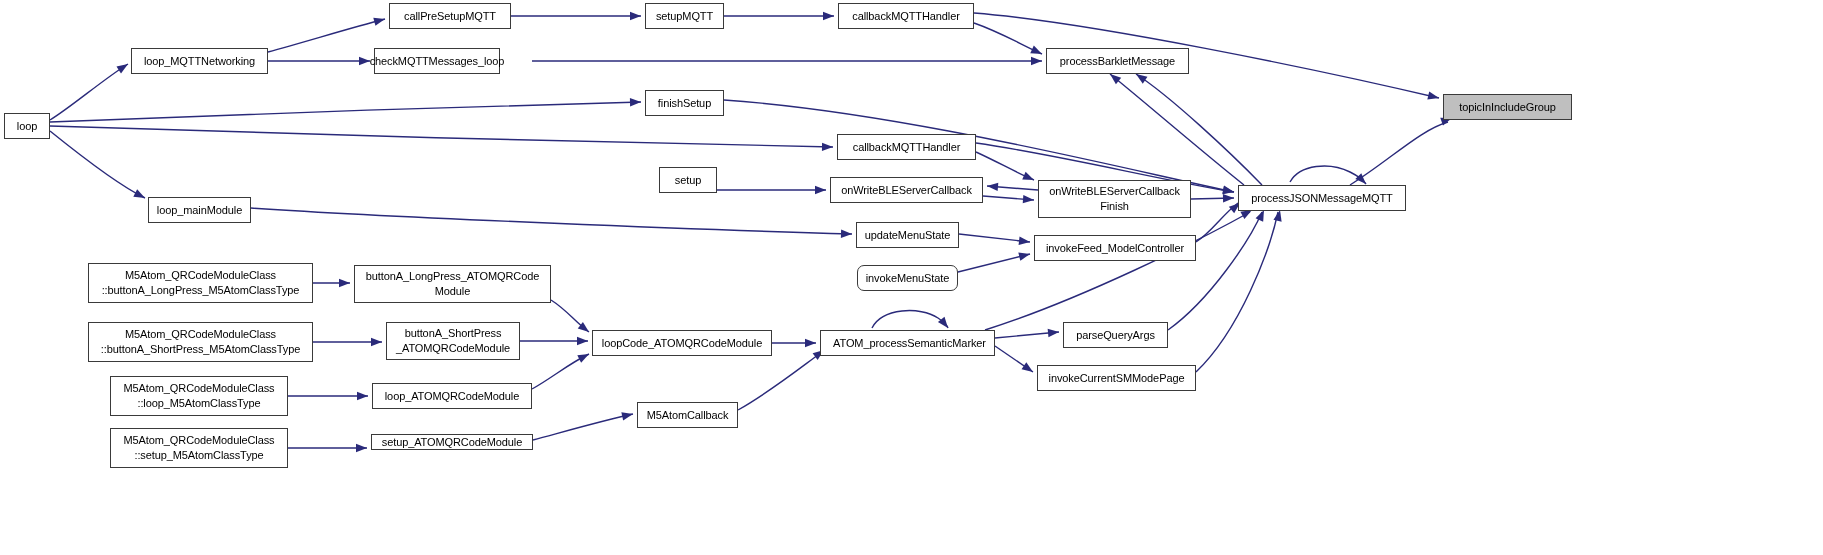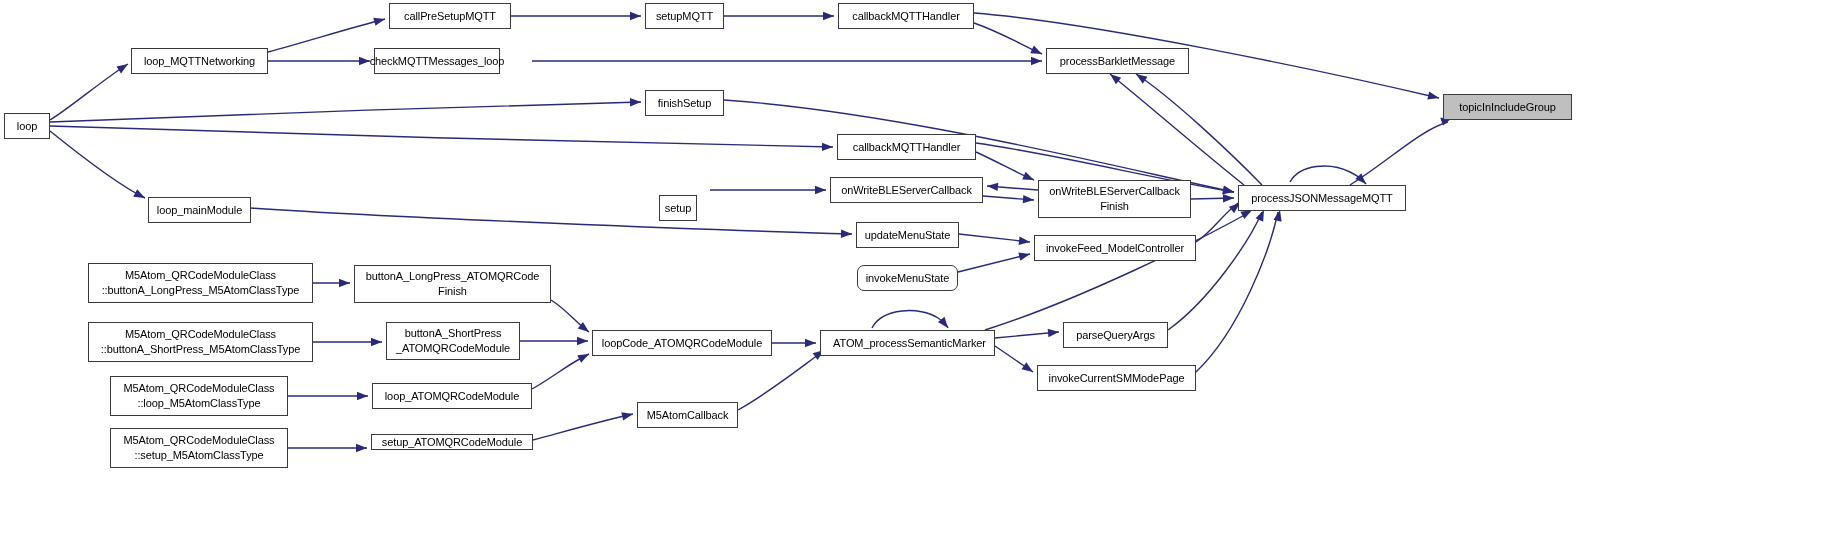"setup" div.node { top: 195px -> 167px; width: 38px -> 58px }
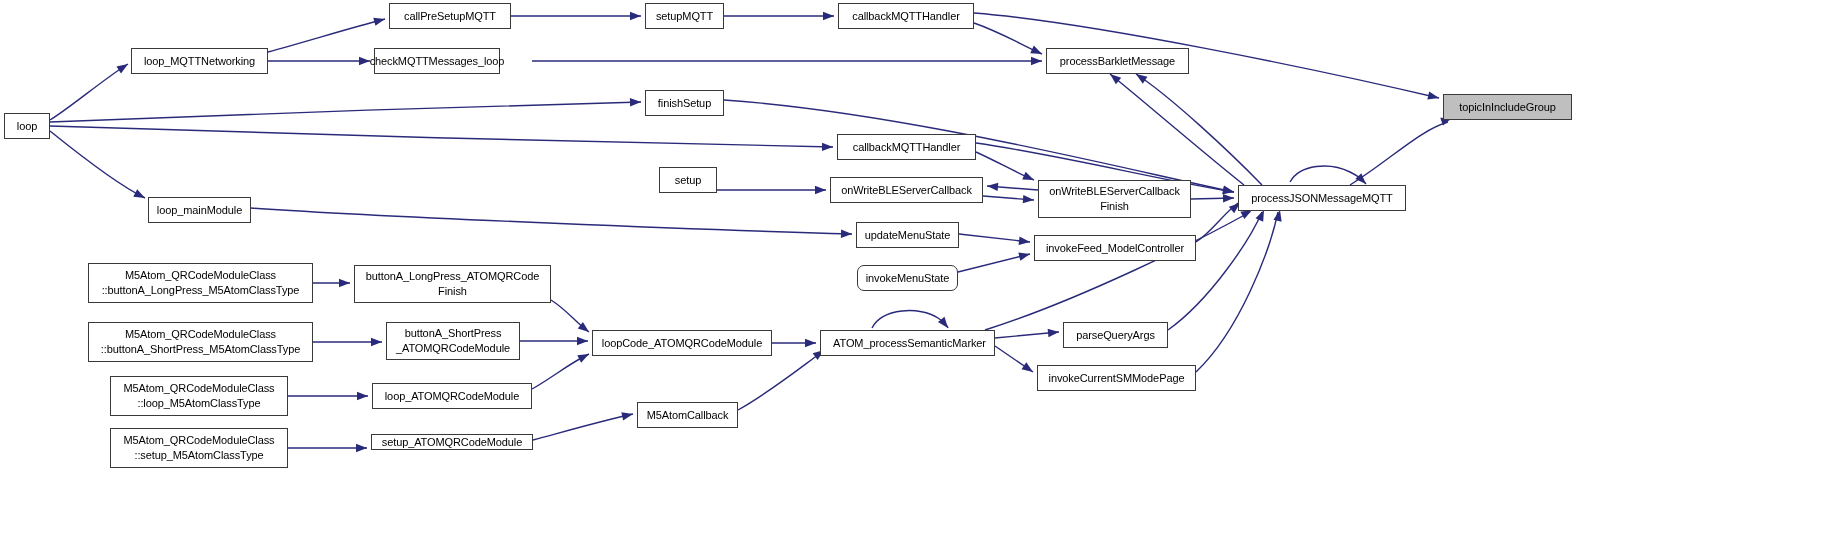"buttonA_LongPress_ATOMQRCode" div.node { text: Finish -> Module }
